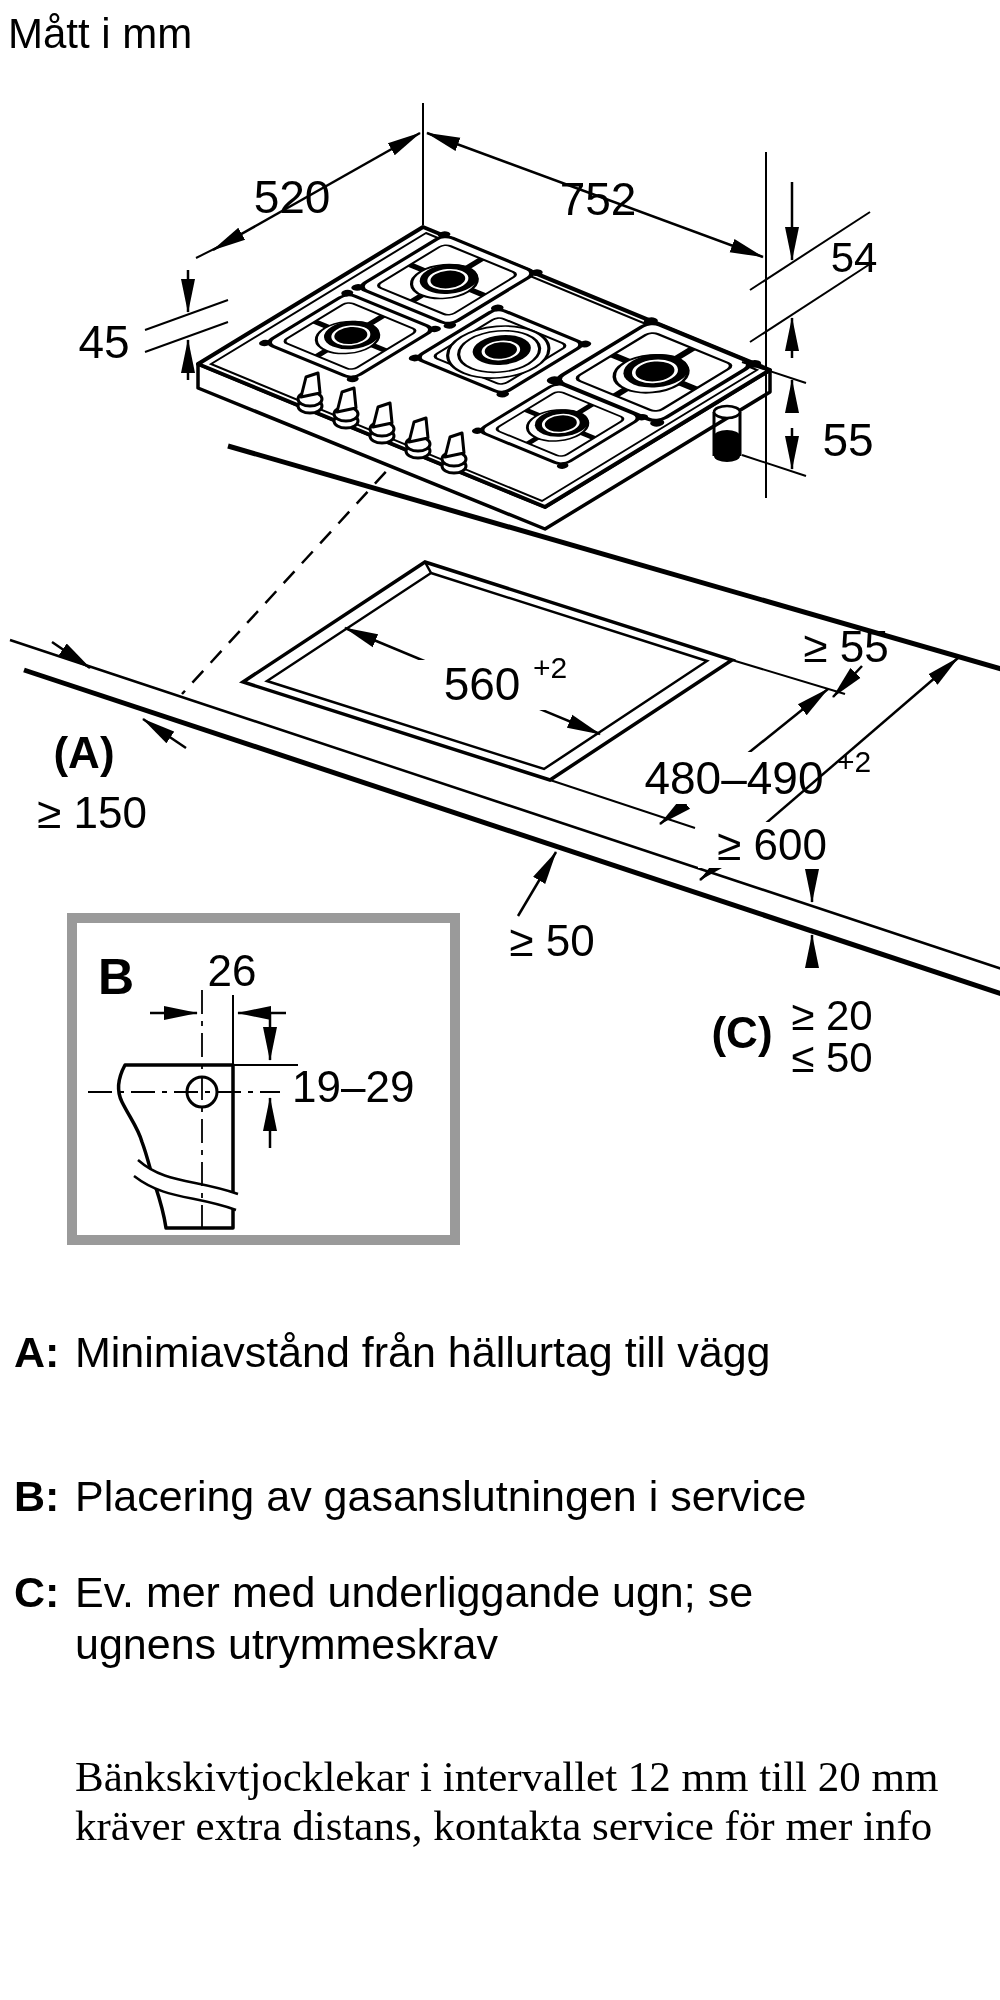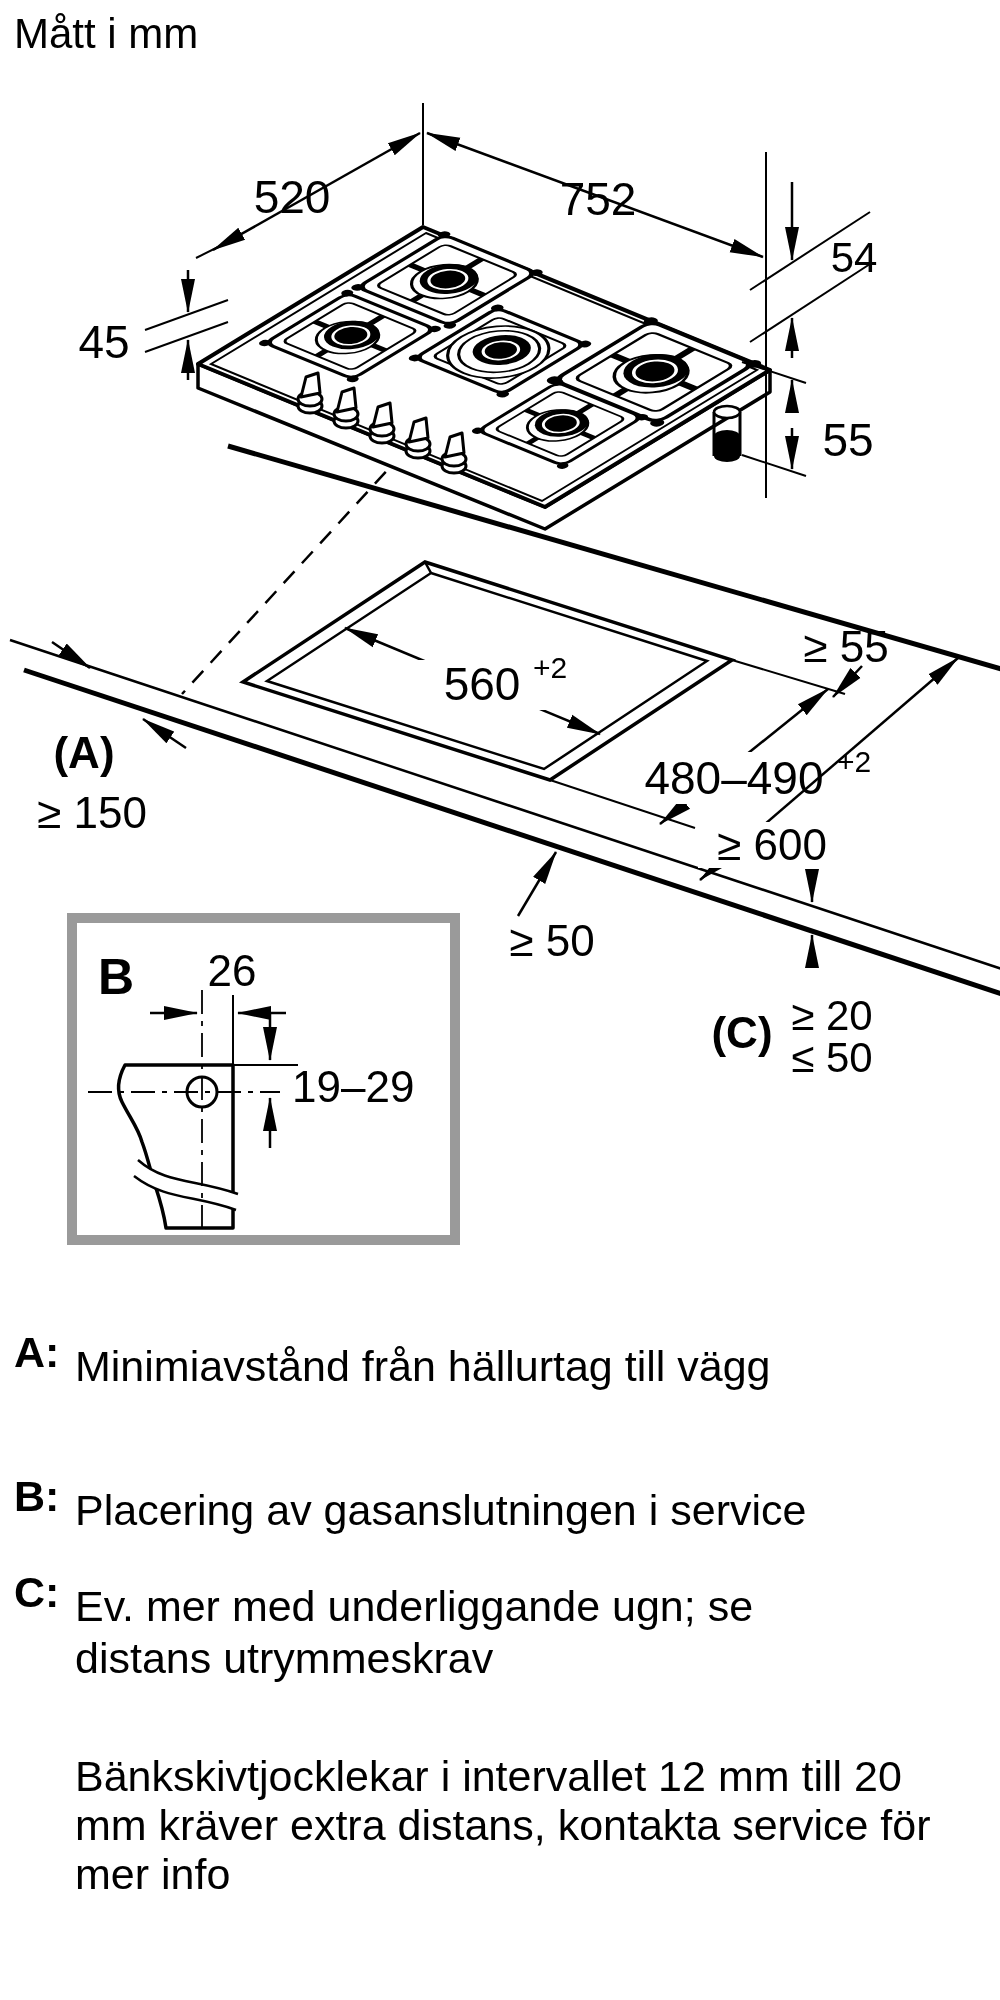"Mått i mm" #title { left: 14px -> 8px }
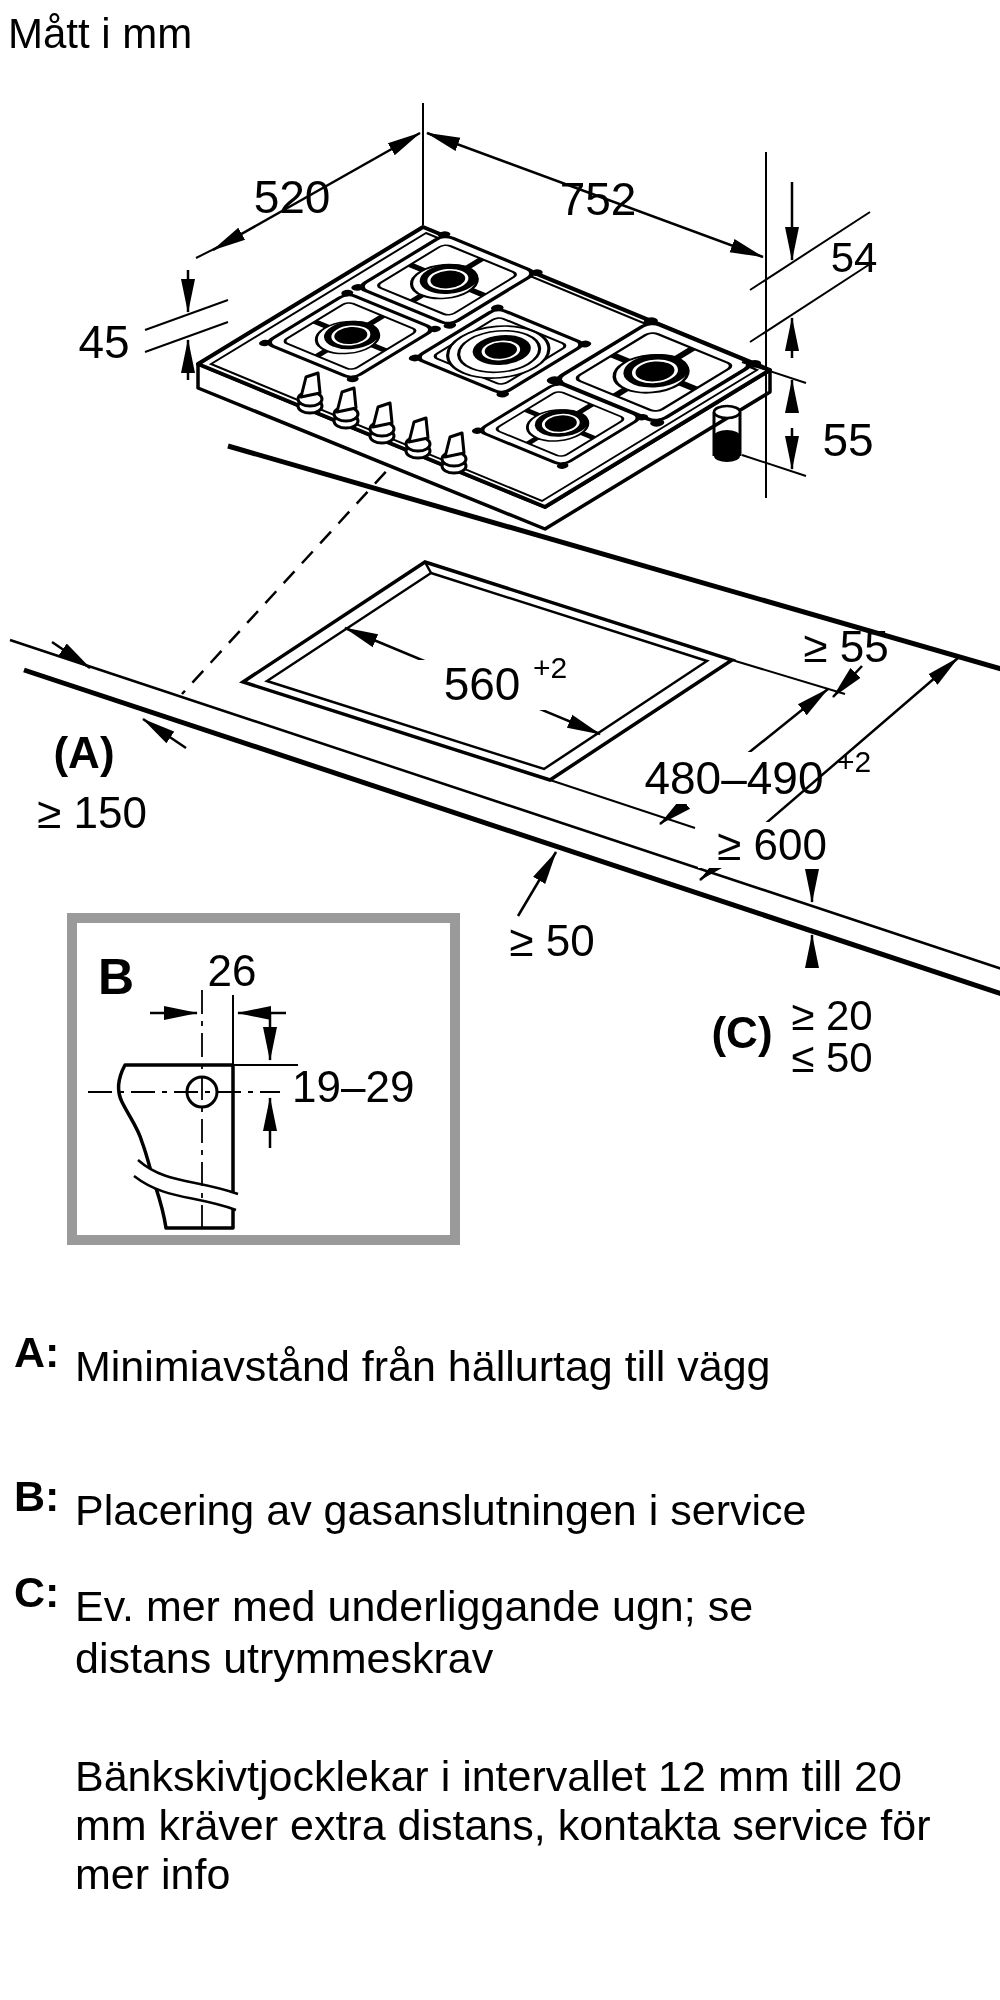"Minimiavstånd från hällurtag till vägg" .legend-text { margin-top: 14px -> none }
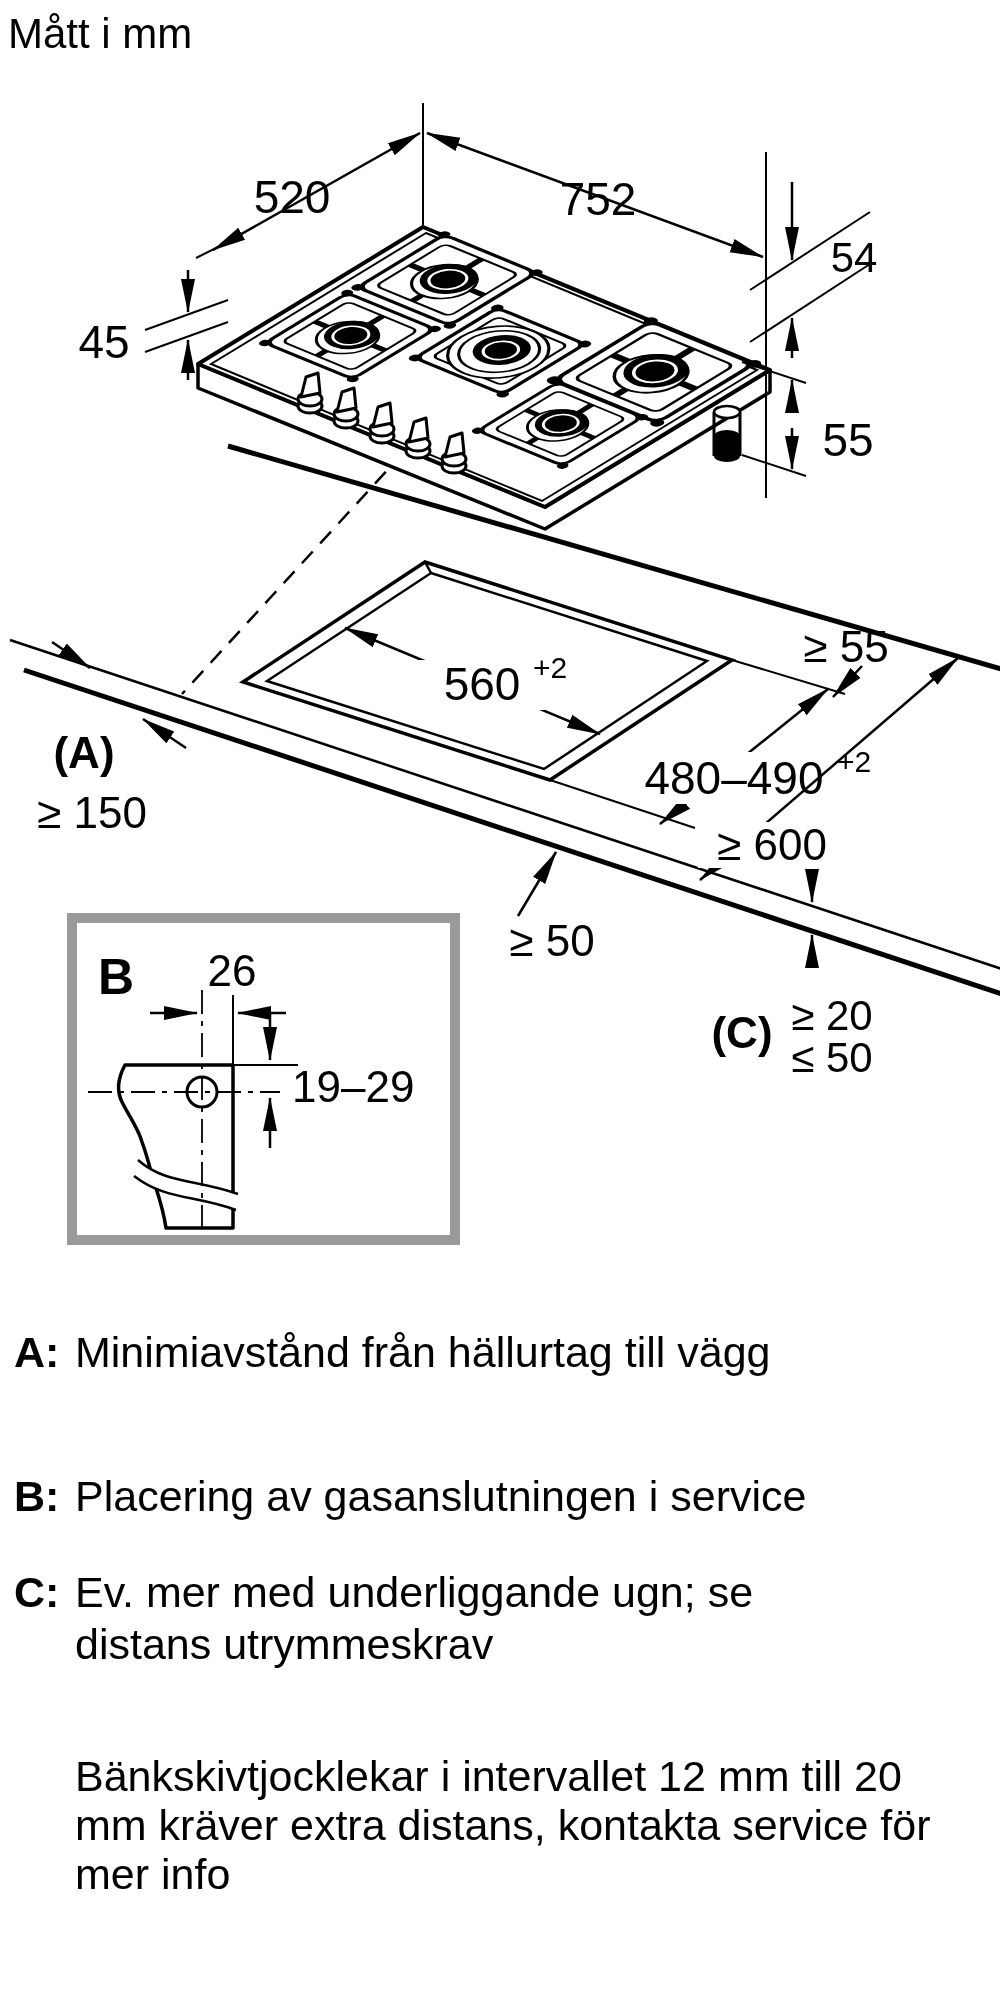"Ev. mer med underliggande ugn;" div.legend-text { text: distans -> ugnens }
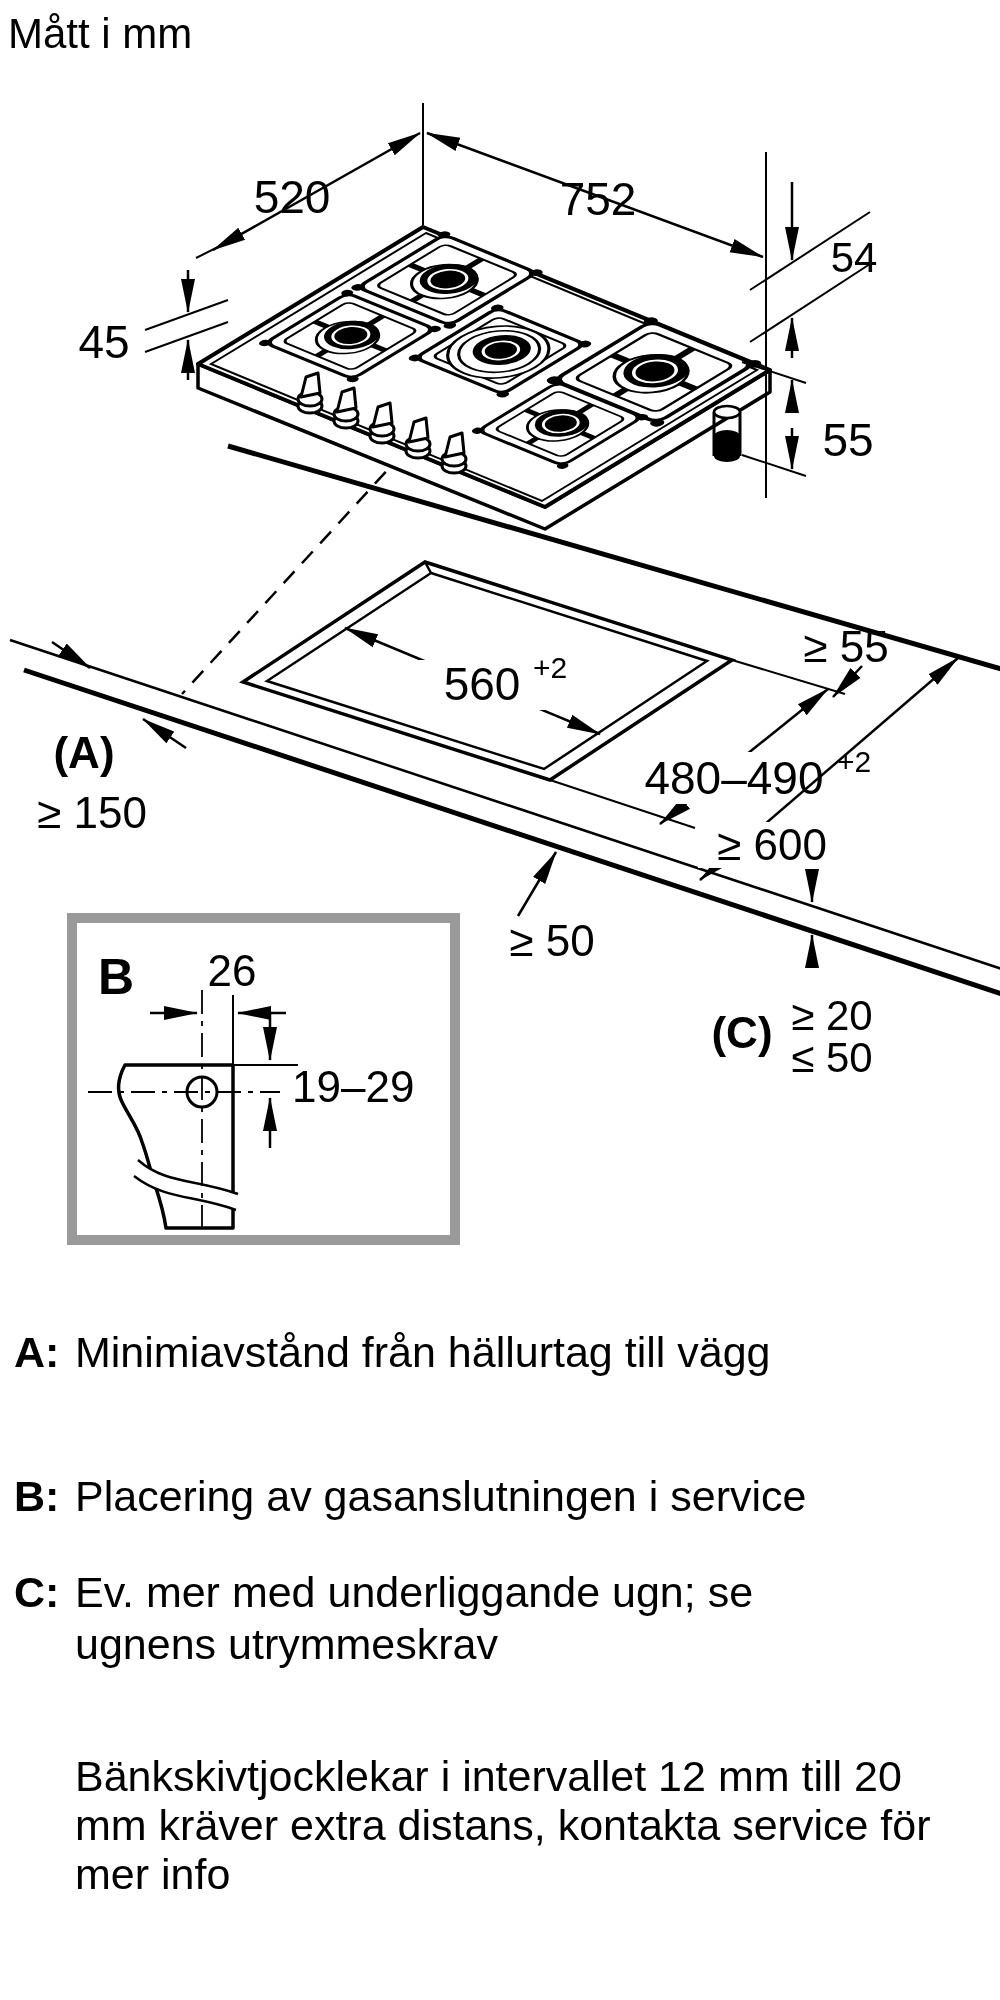"Bänkskivtjocklekar i intervallet 12 mm" #note { font-family: none -> Liberation Serif, serif }
